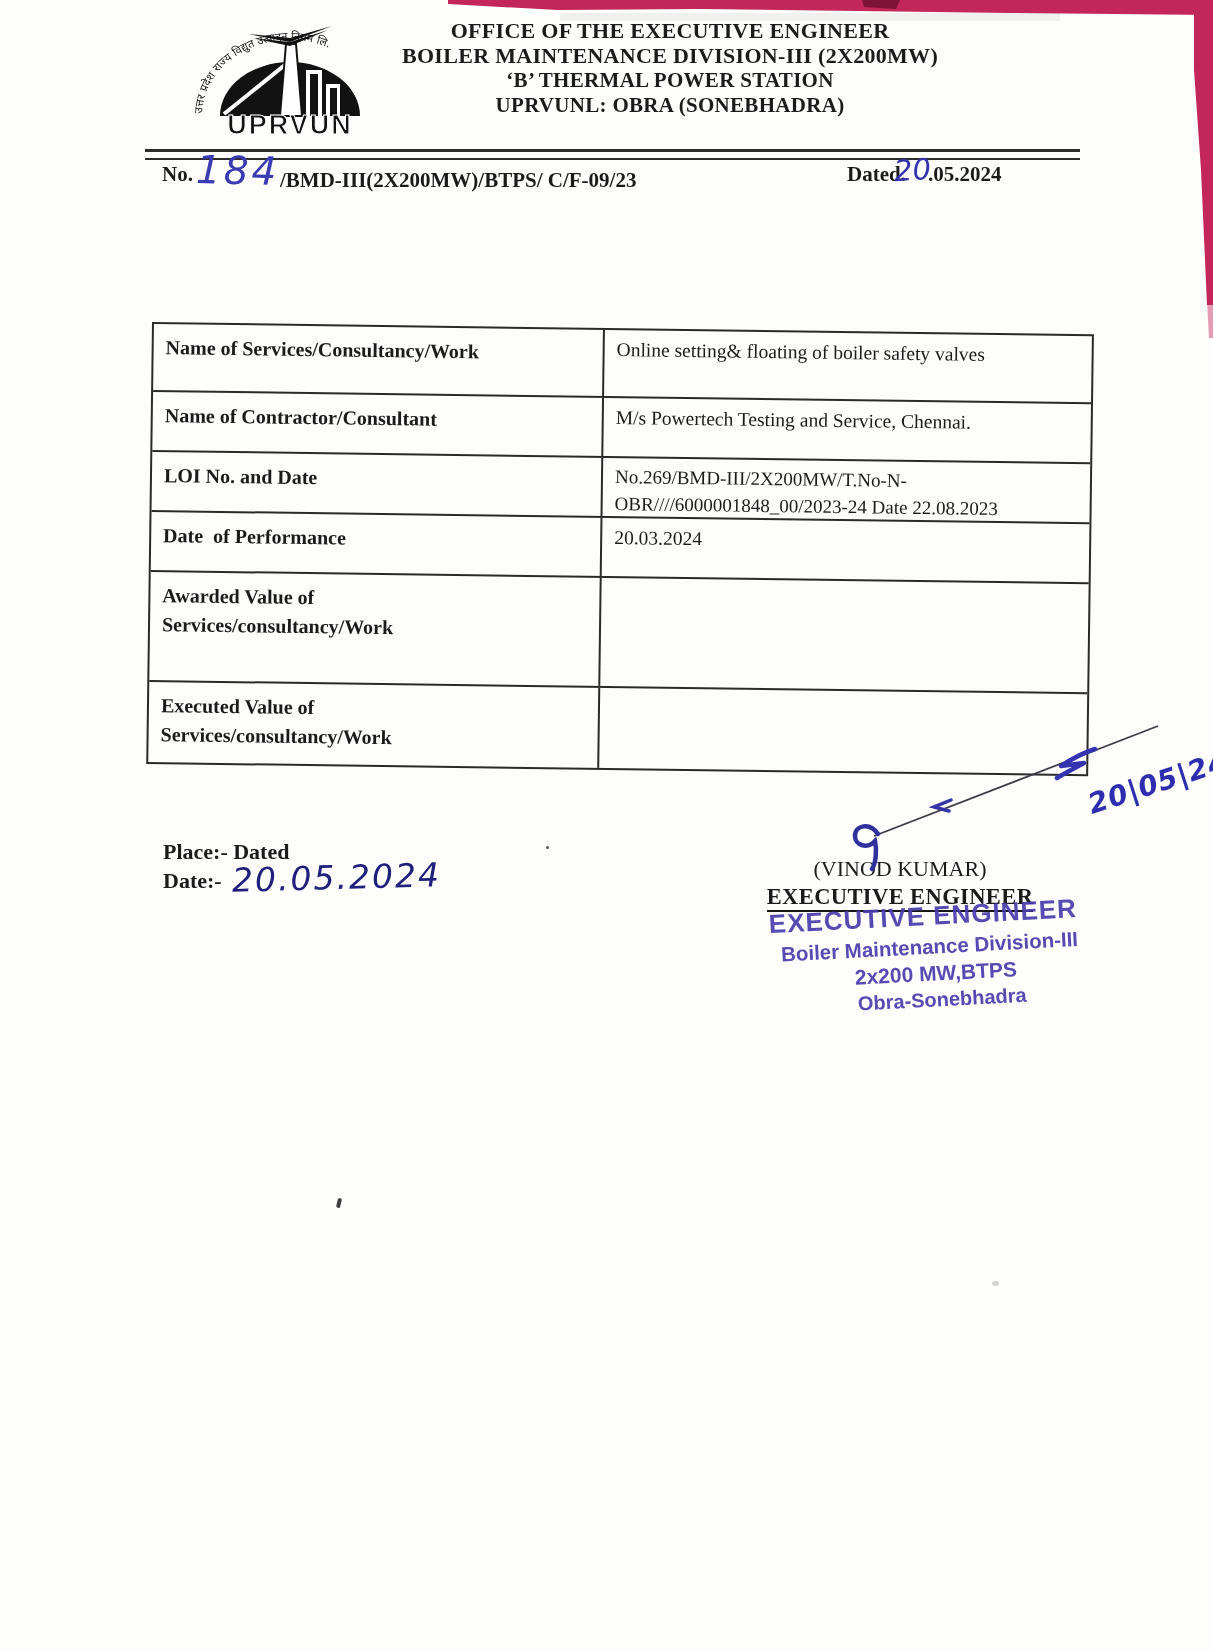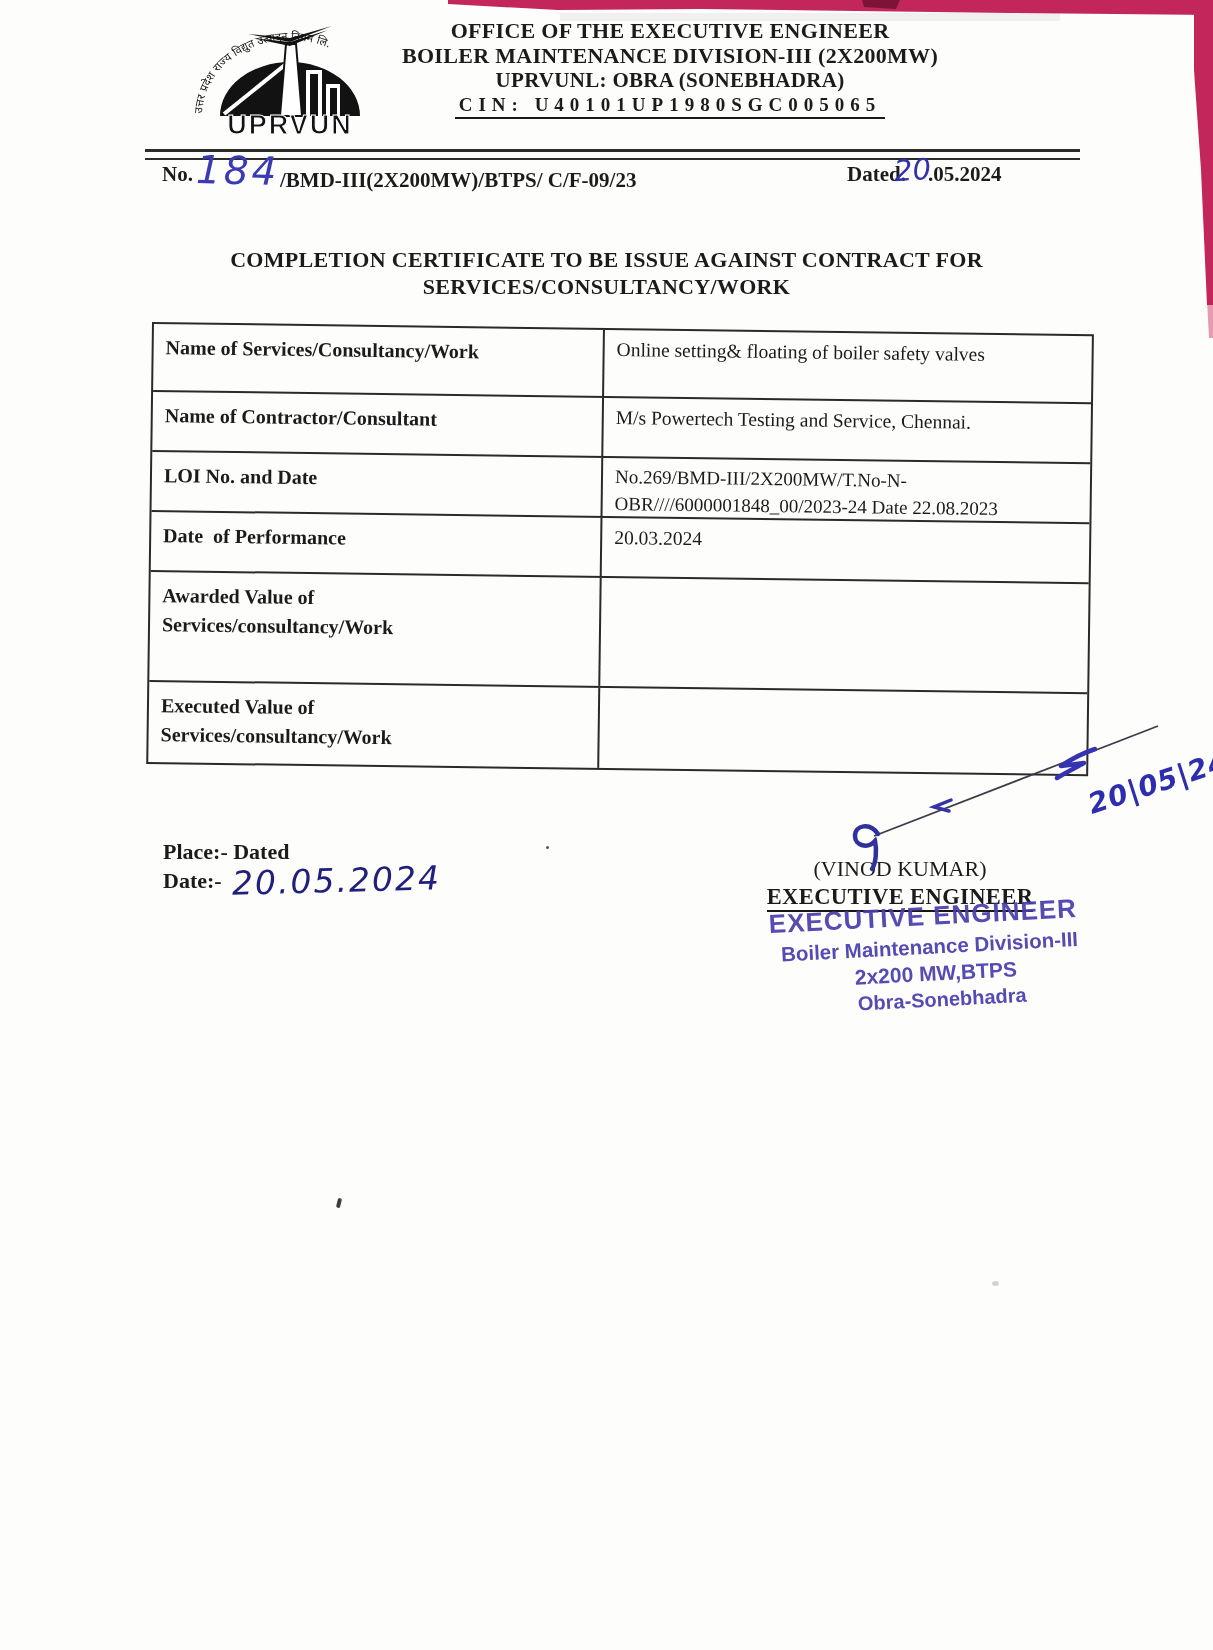"‘B’ THERMAL POWER STATION" div.l { html: none -> <div>‘B’ THERMAL POWER STATION</div> }
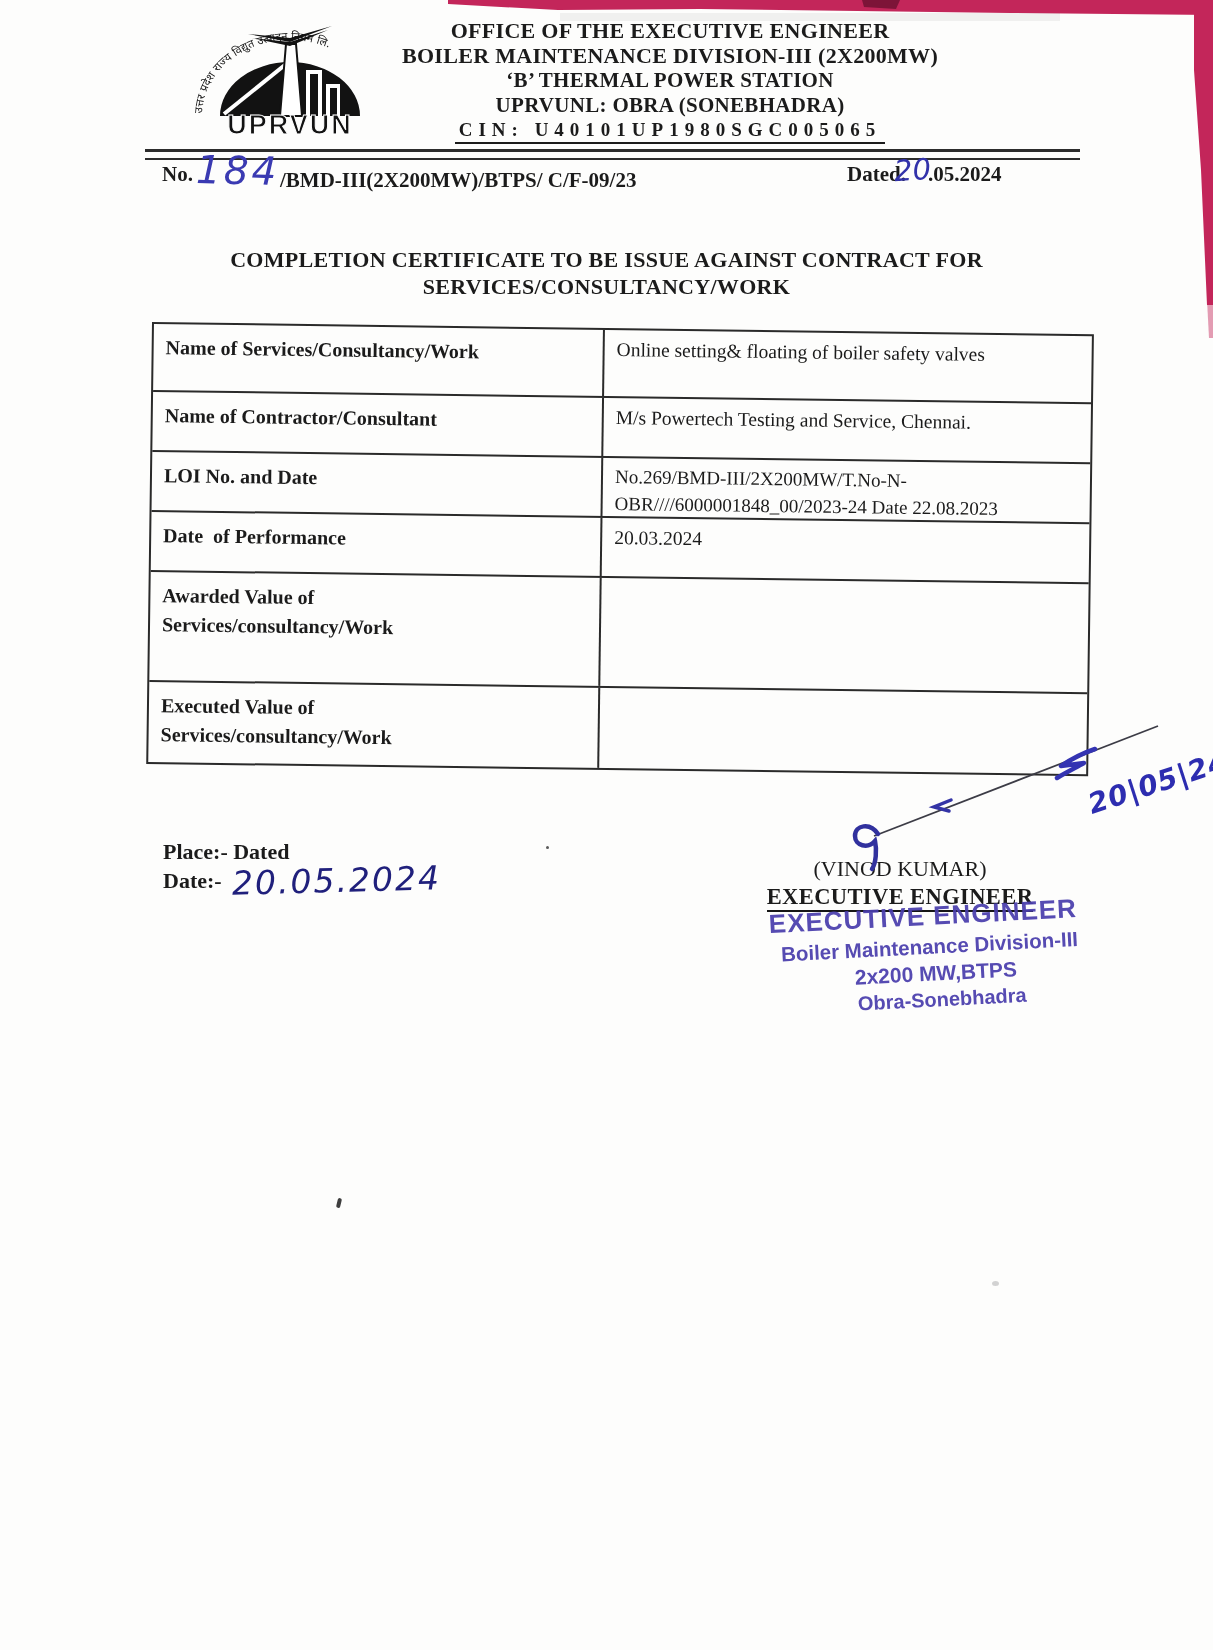"CIN: U40101UP1980SGC005065" div { html: <div><span>CIN: U40101UP1980SGC005065</span></div> -> none }
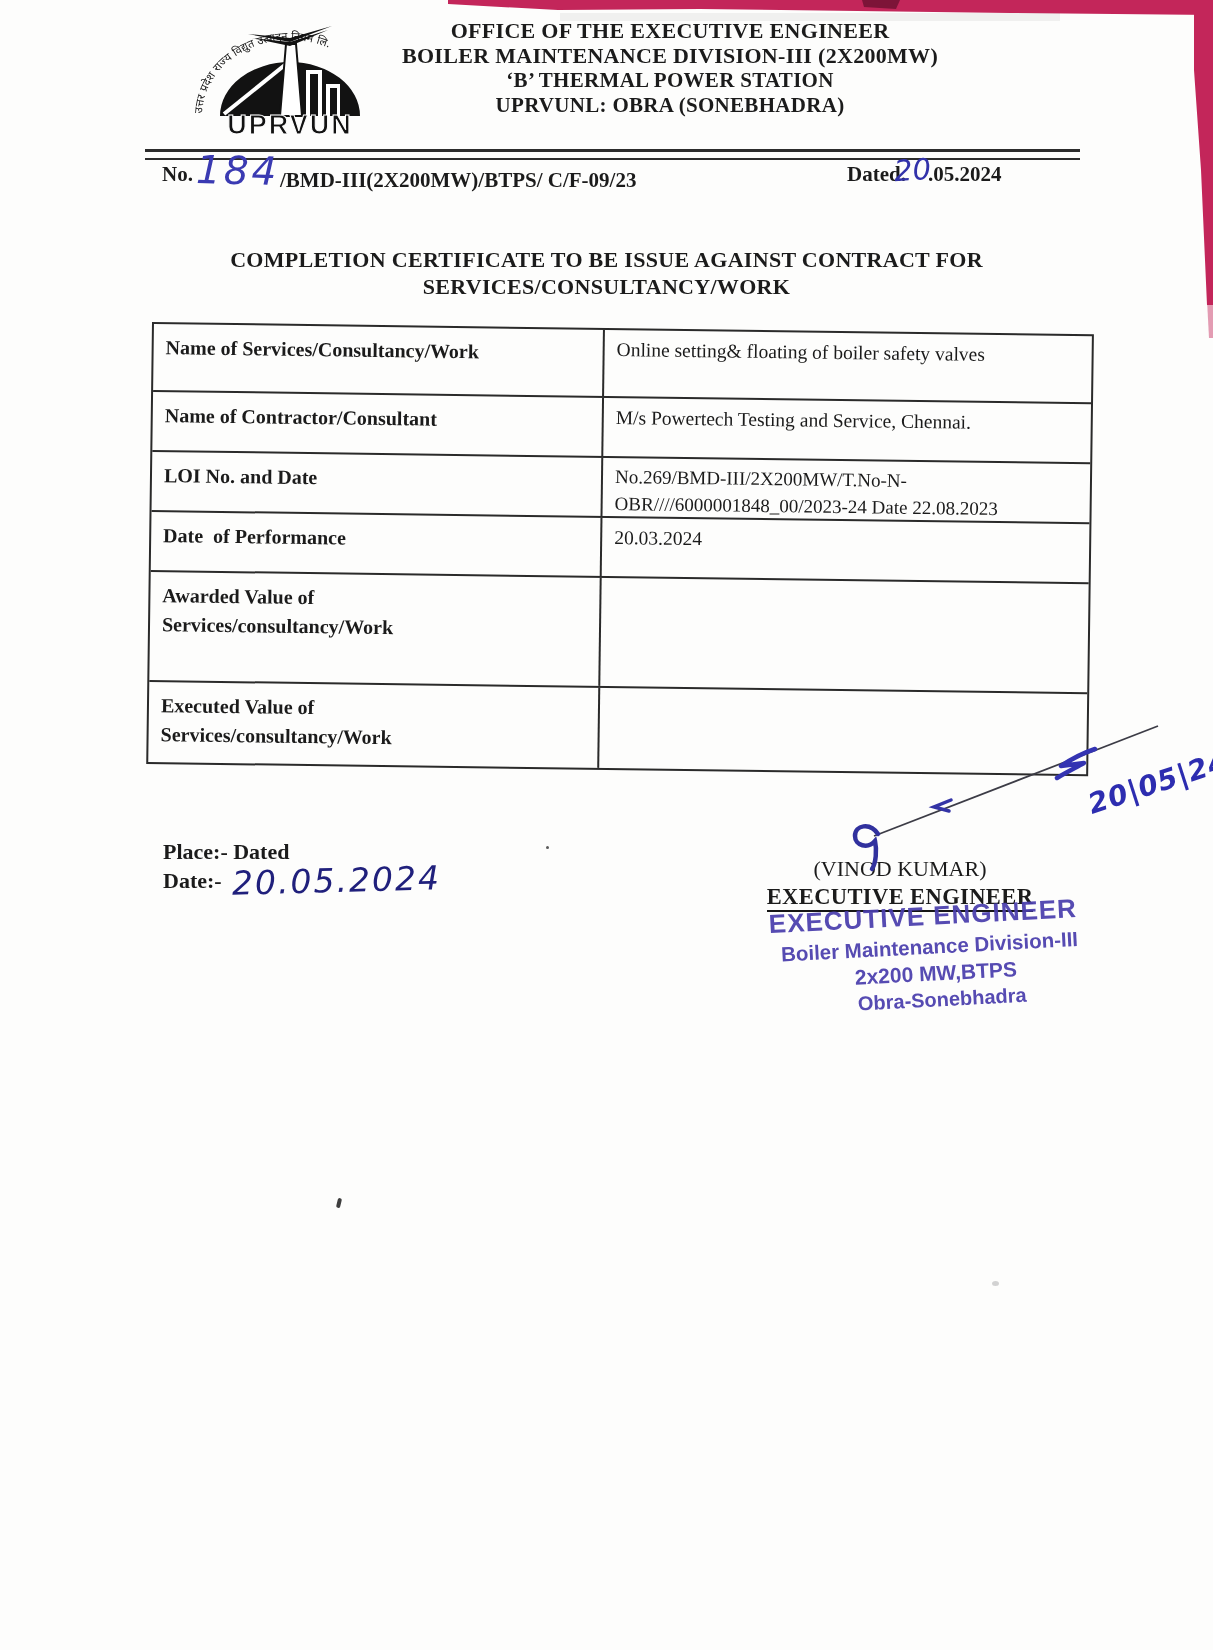"COMPLETION CERTIFICATE TO BE ISSUE" div.abs { html: <div> <div>COMPLETION CERTIFICATE TO BE ISSUE AGAINST CONTRACT FOR</div> <div>SERVICES/CONSULTANCY/WORK</div> </div> -> none }
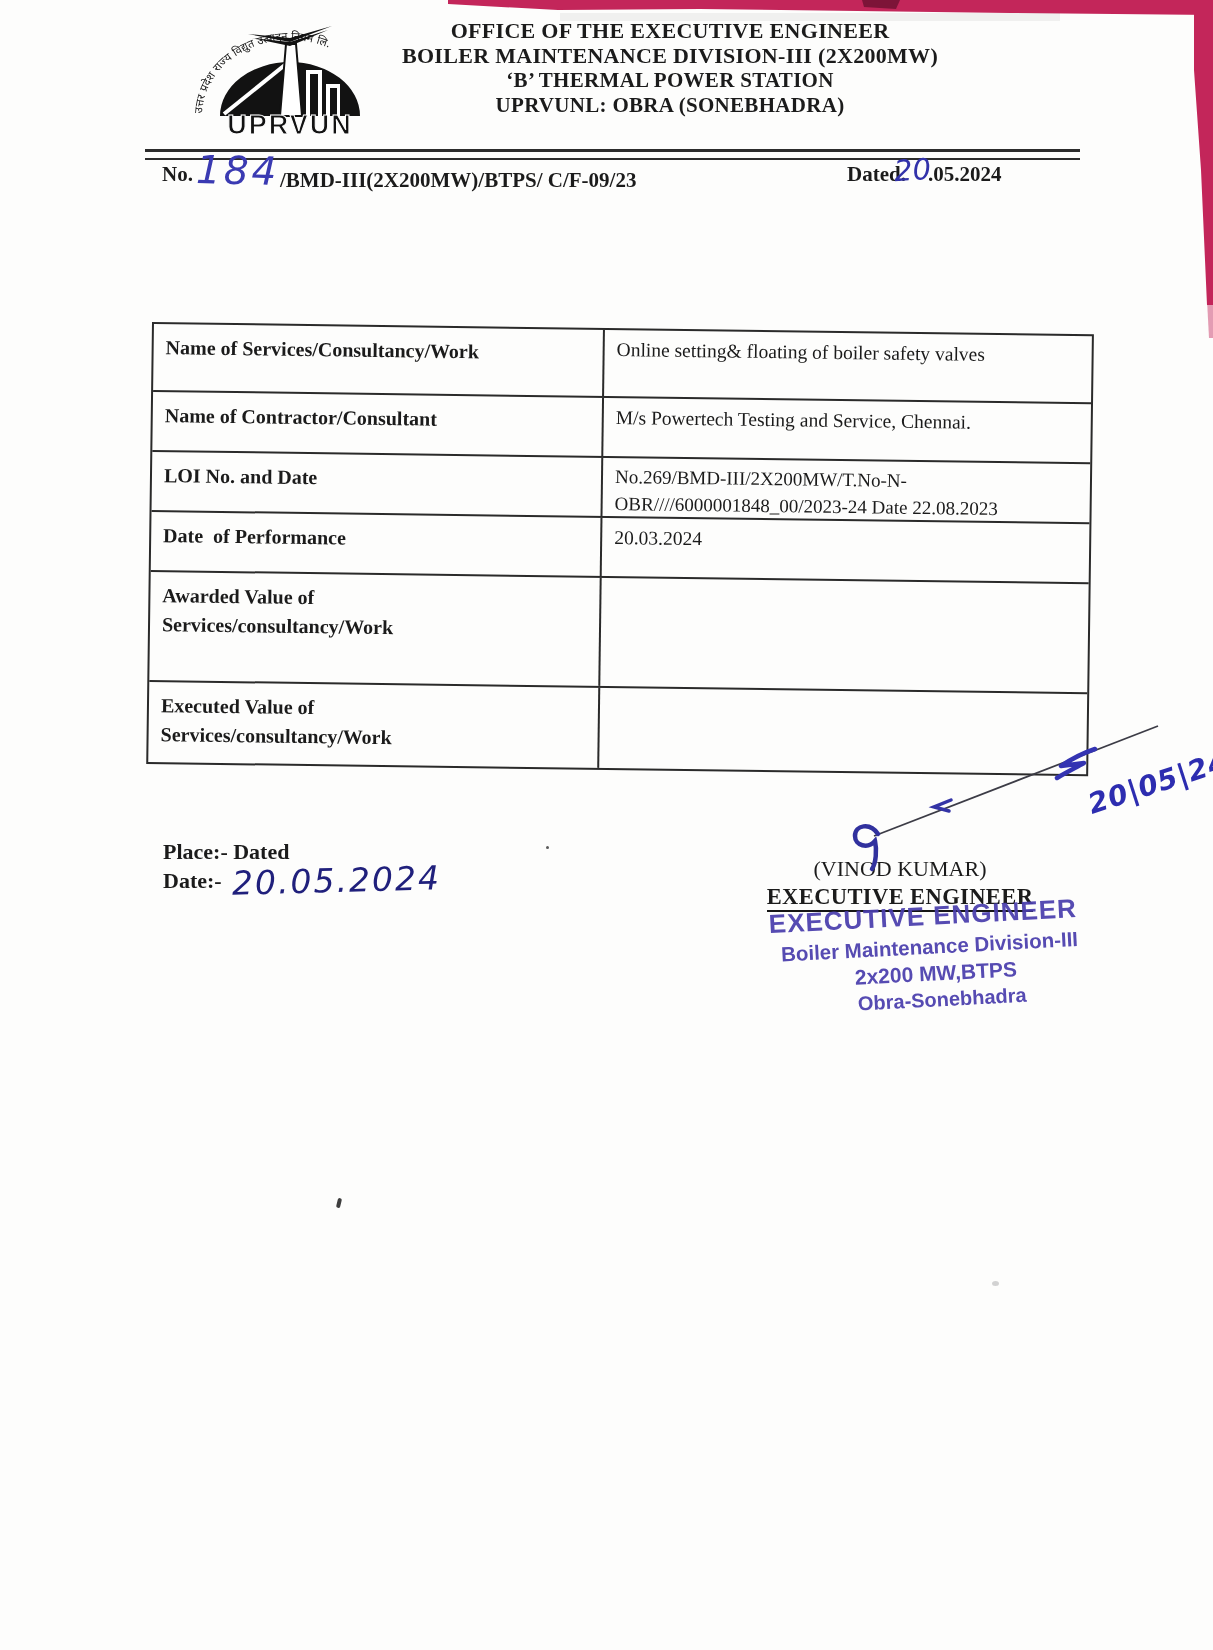"Date:-" .dateline { align-items: flex-end -> center }
